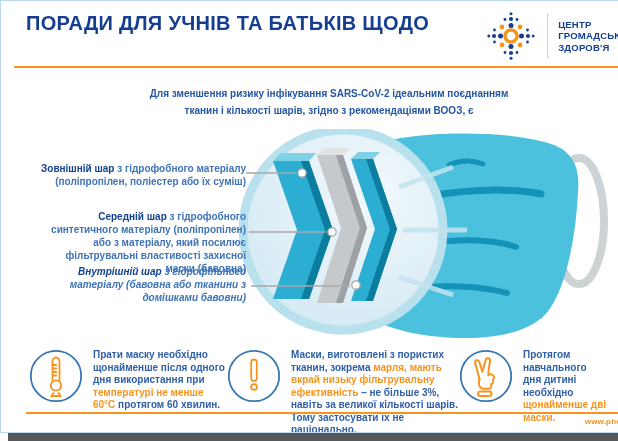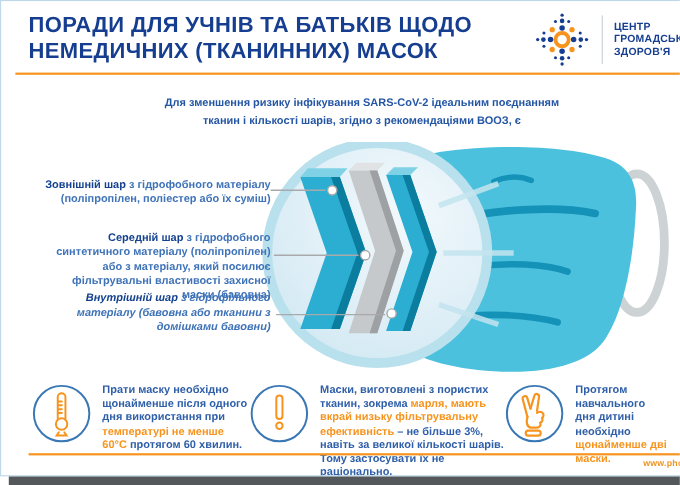"НЕМЕДИЧНИХ (ТКАНИННИХ) МАСОК" div { html: <div>НЕМЕДИЧНИХ (ТКАНИННИХ) МАСОК</div> -> none }
